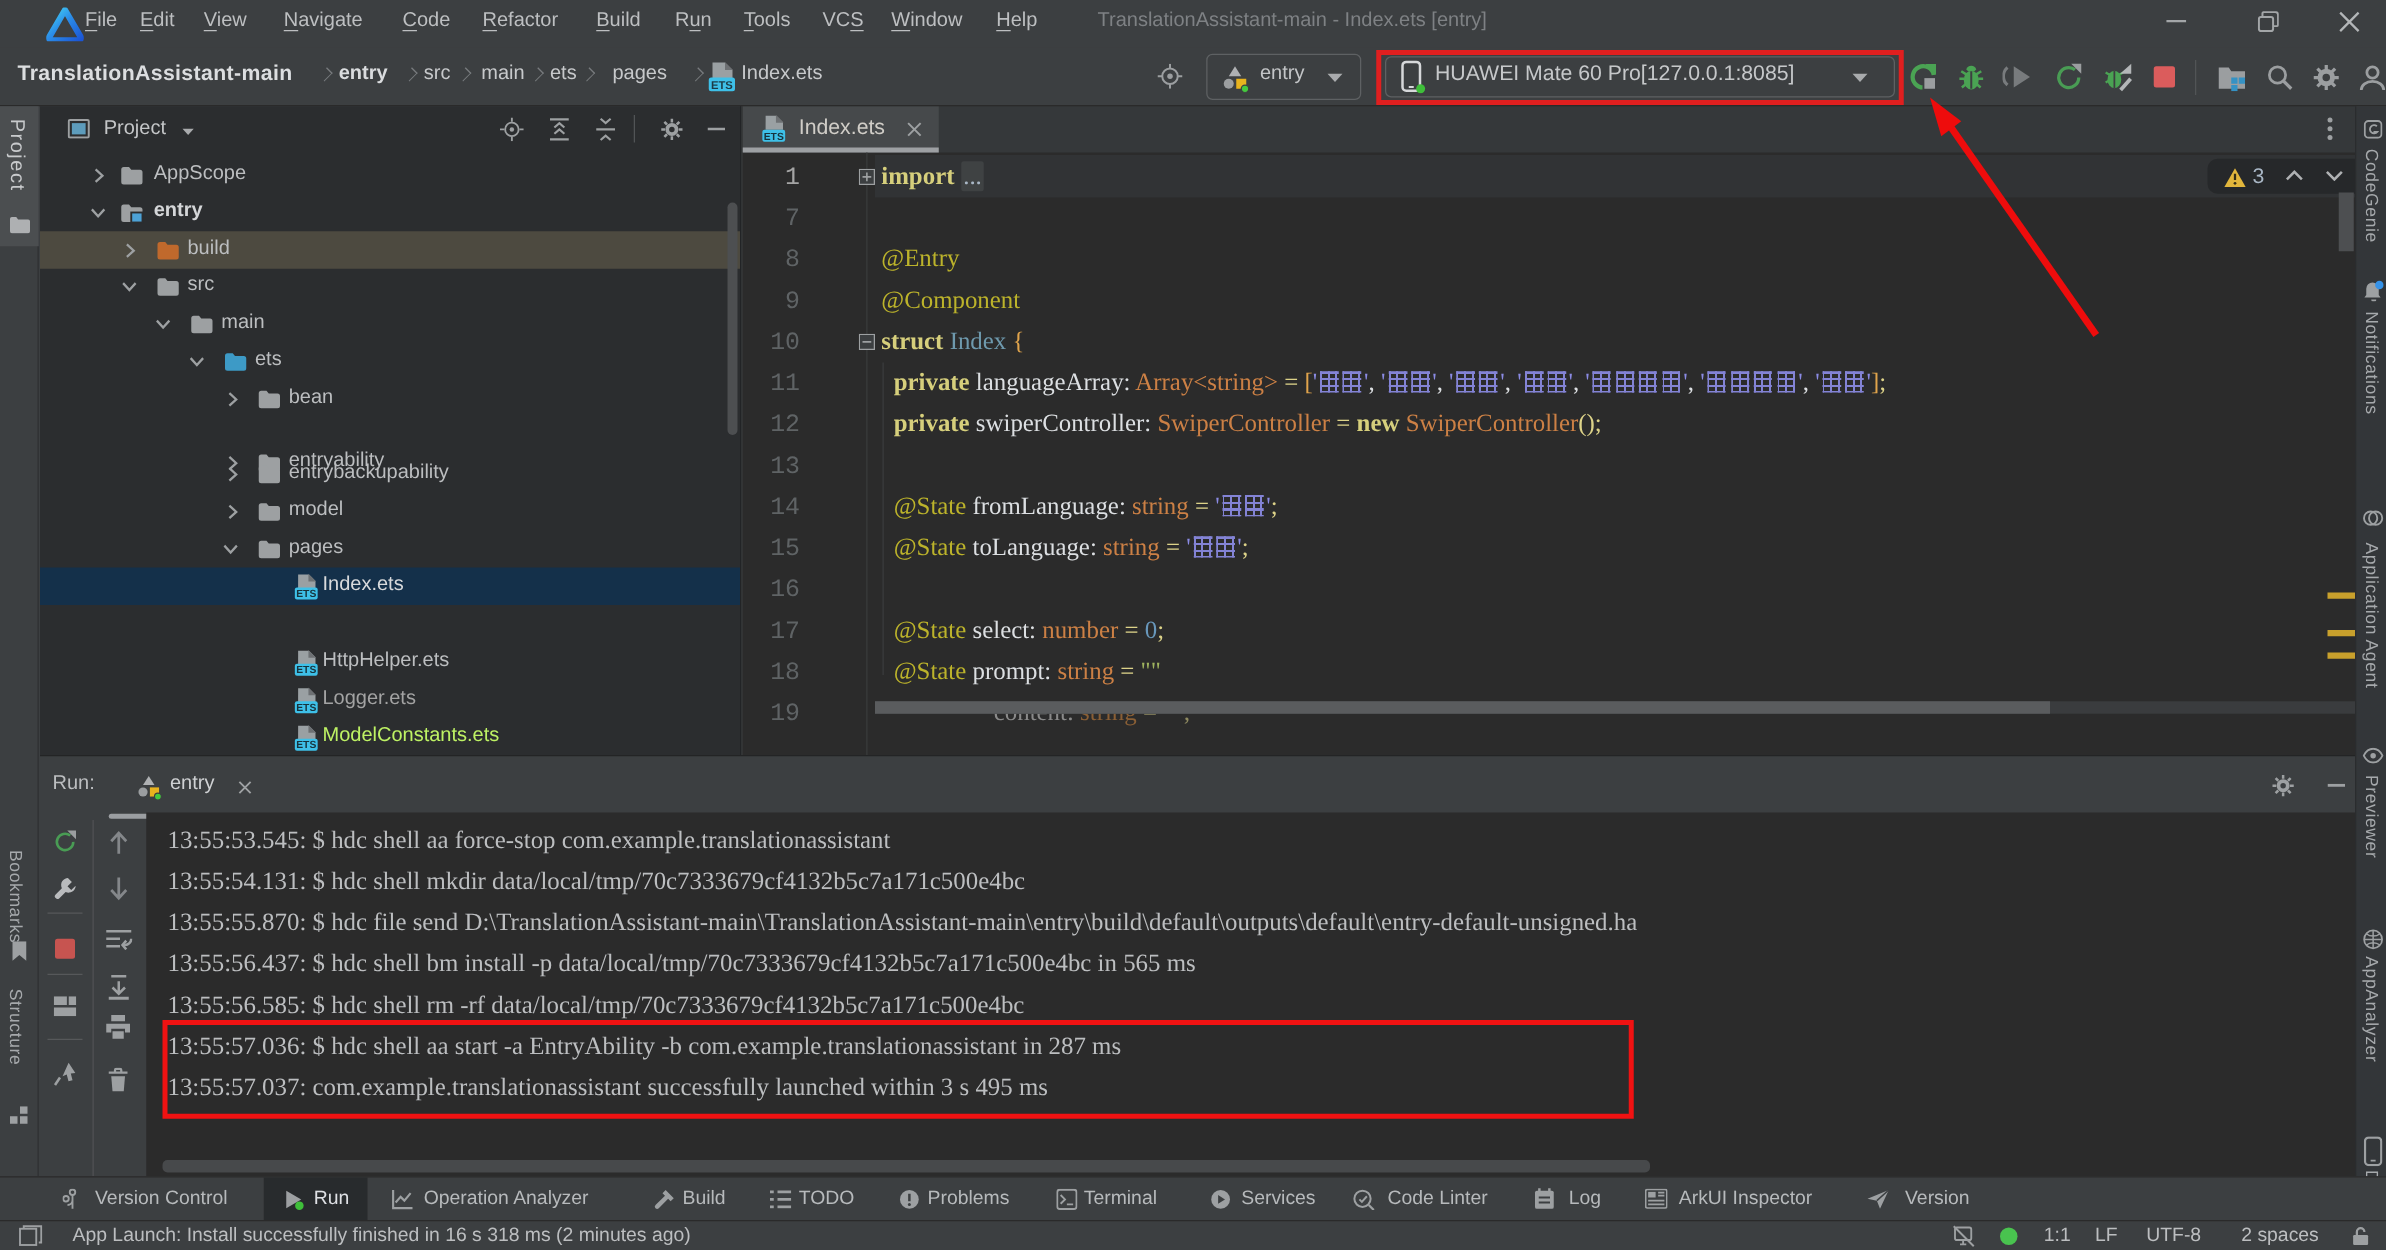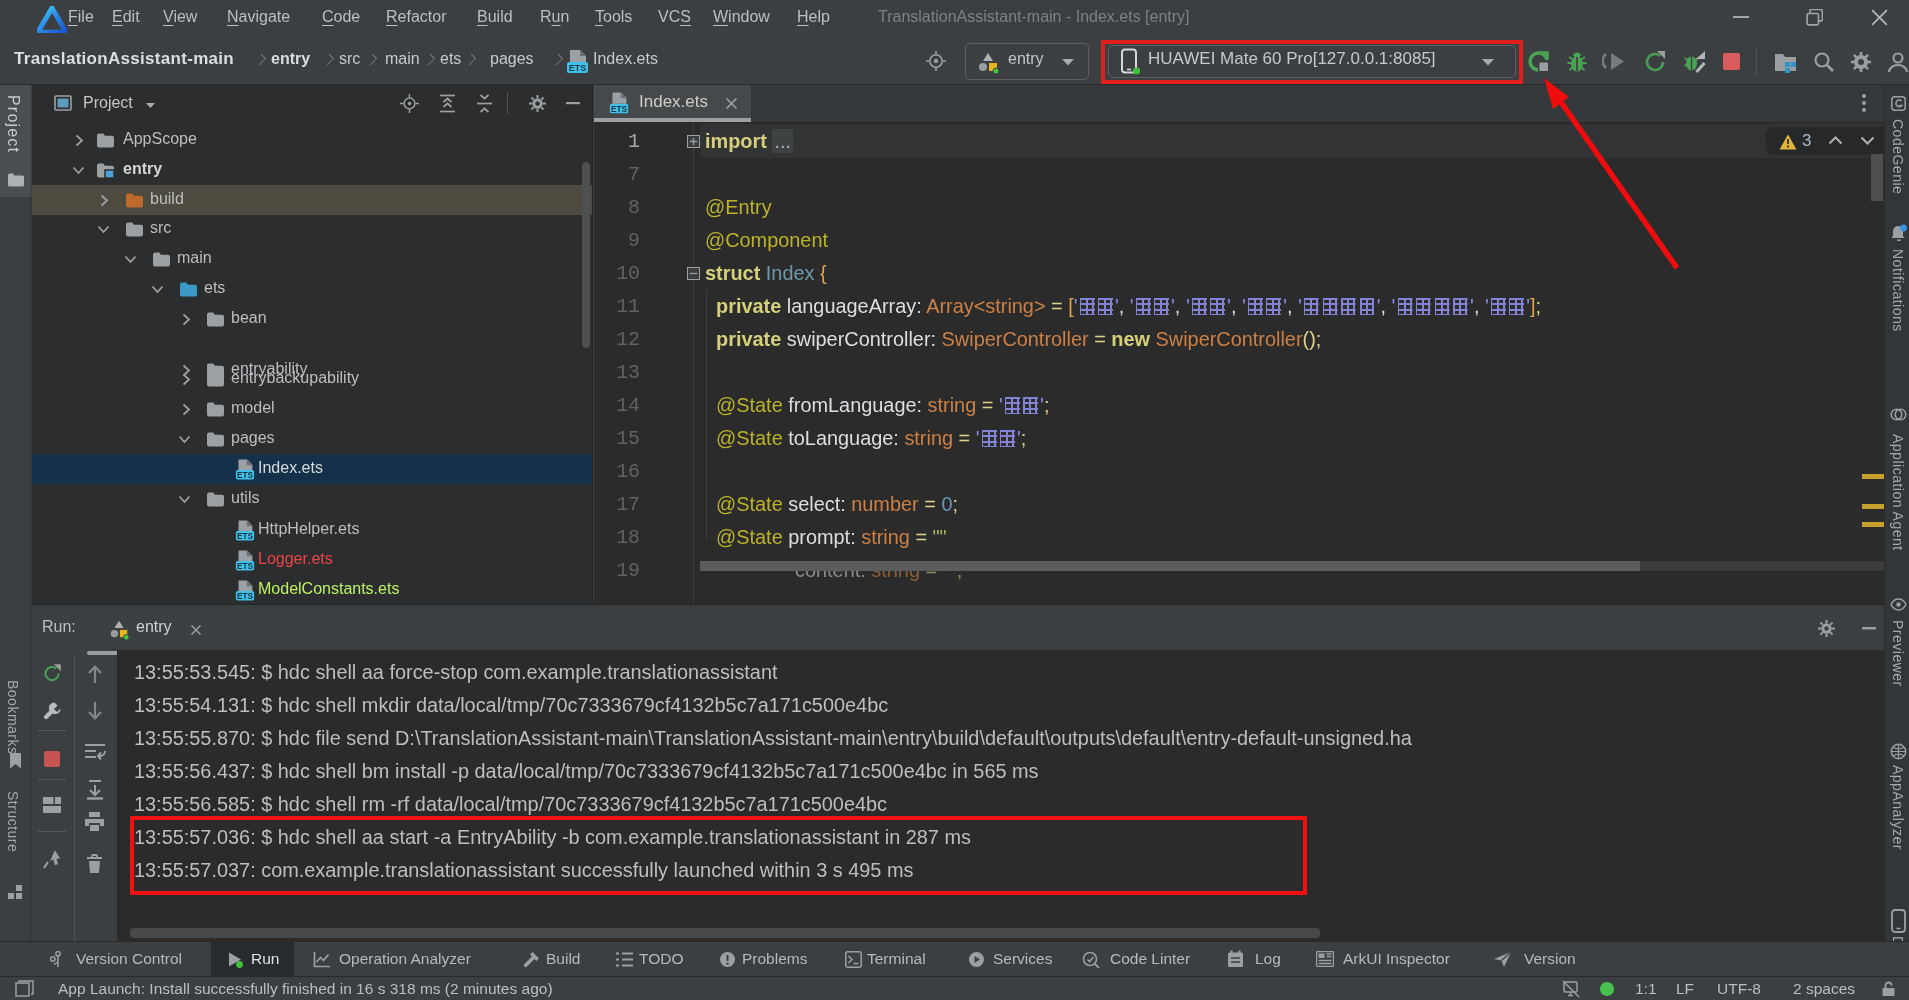"import ..." .crow { font-family: Liberation Sans, sans-serif -> Liberation Serif, serif }
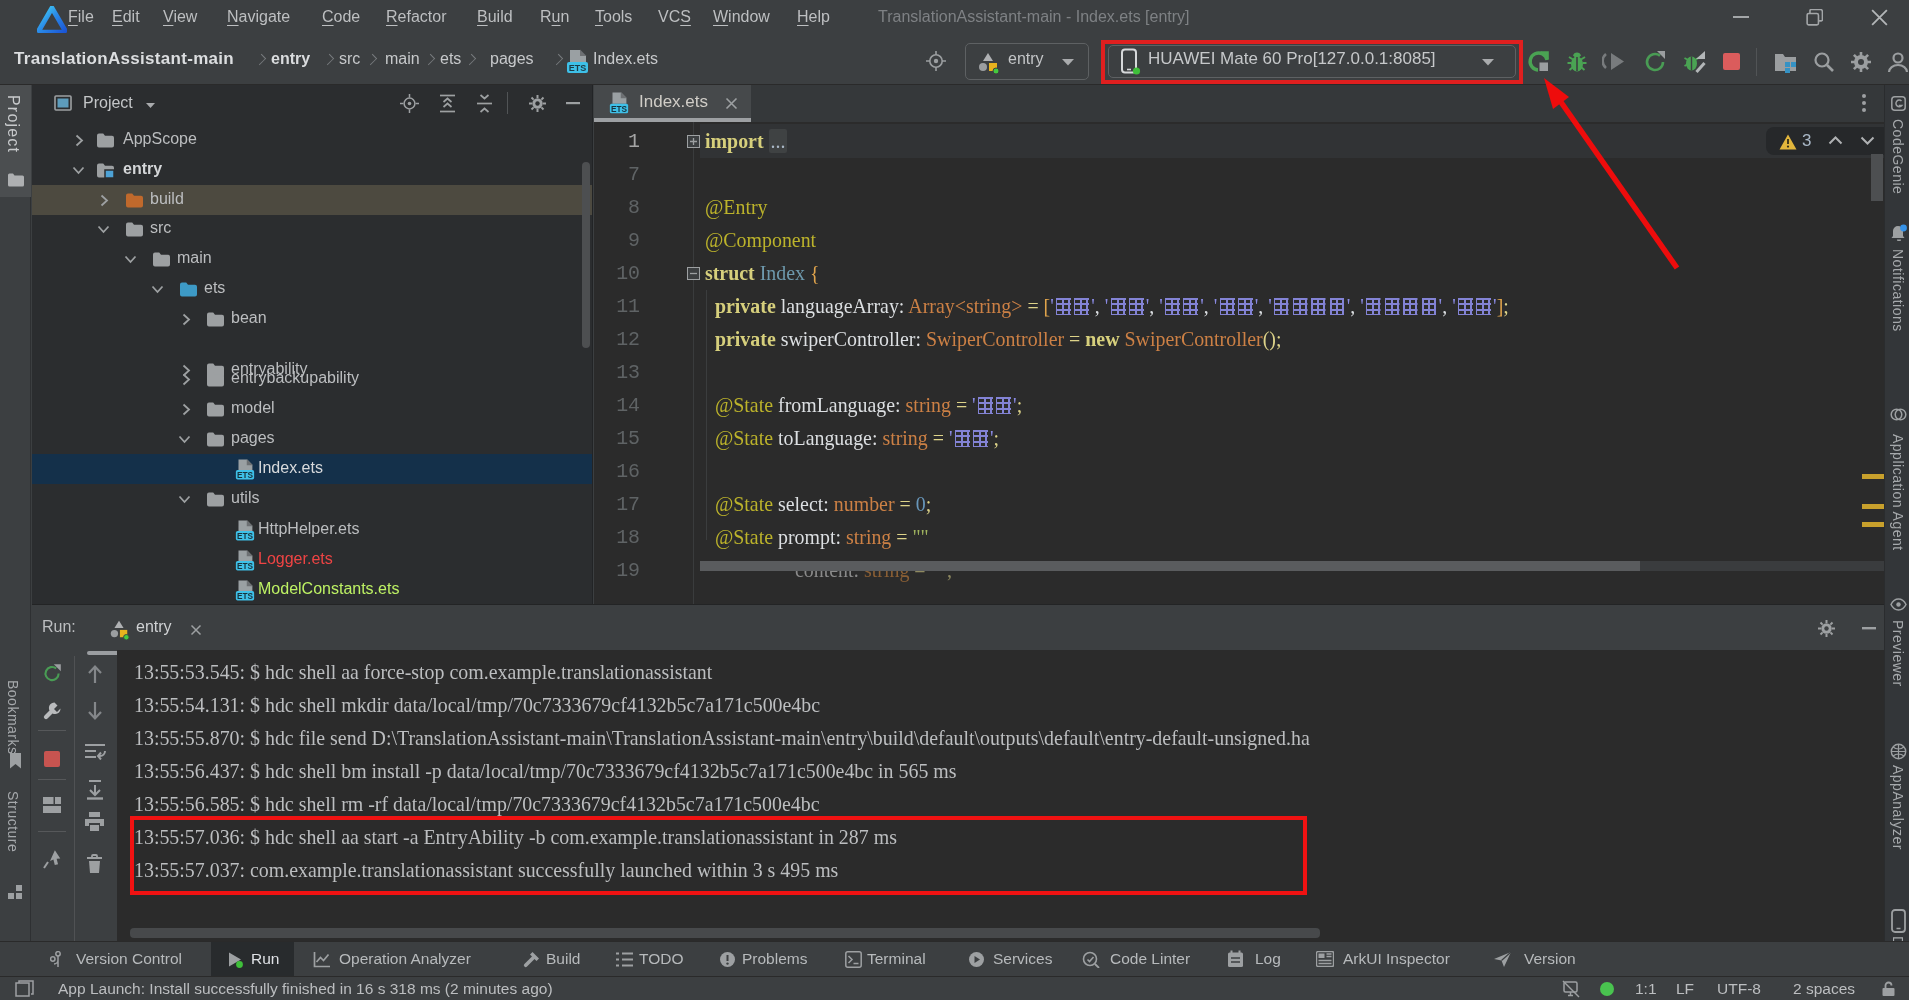"utils" div.abs { html: <div> <svg> <path></path> </svg> <svg> <path></path> </svg> <div>utils</div> </div> -> none }
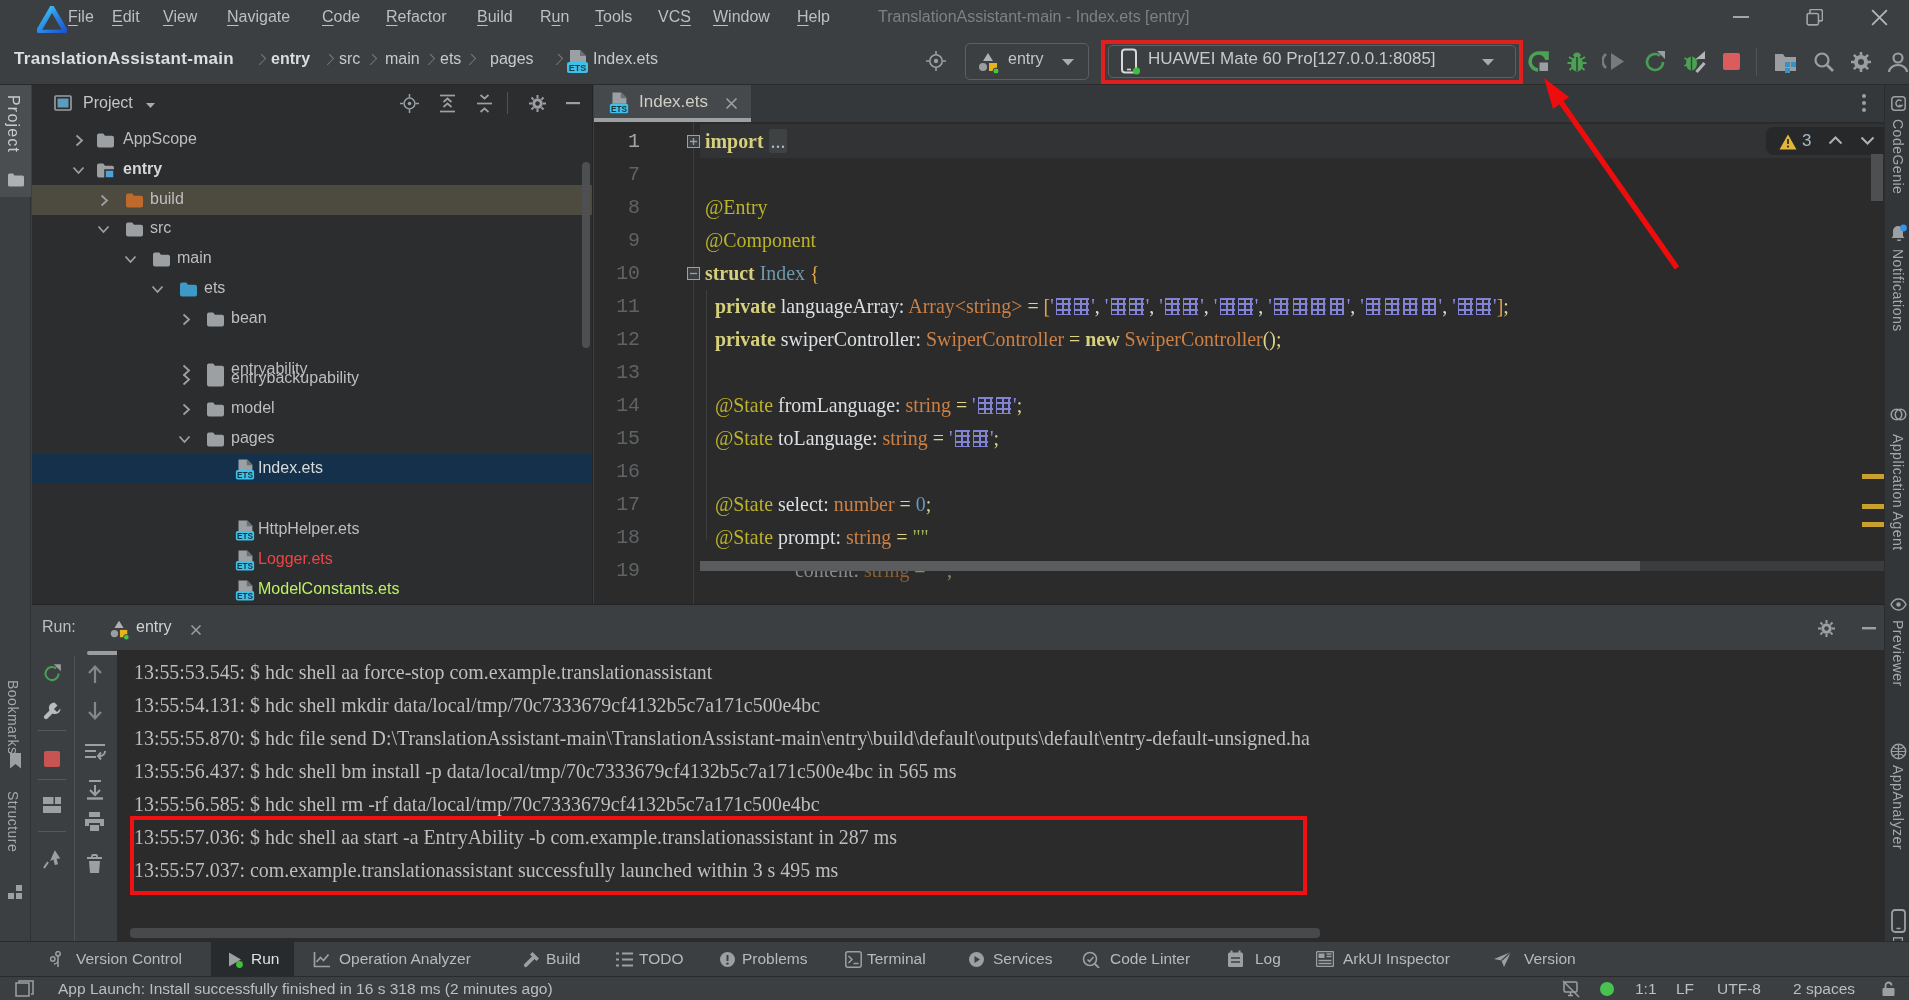"Logger.ets" div.abs { color: #ef4444 -> #a3a3a3 }
